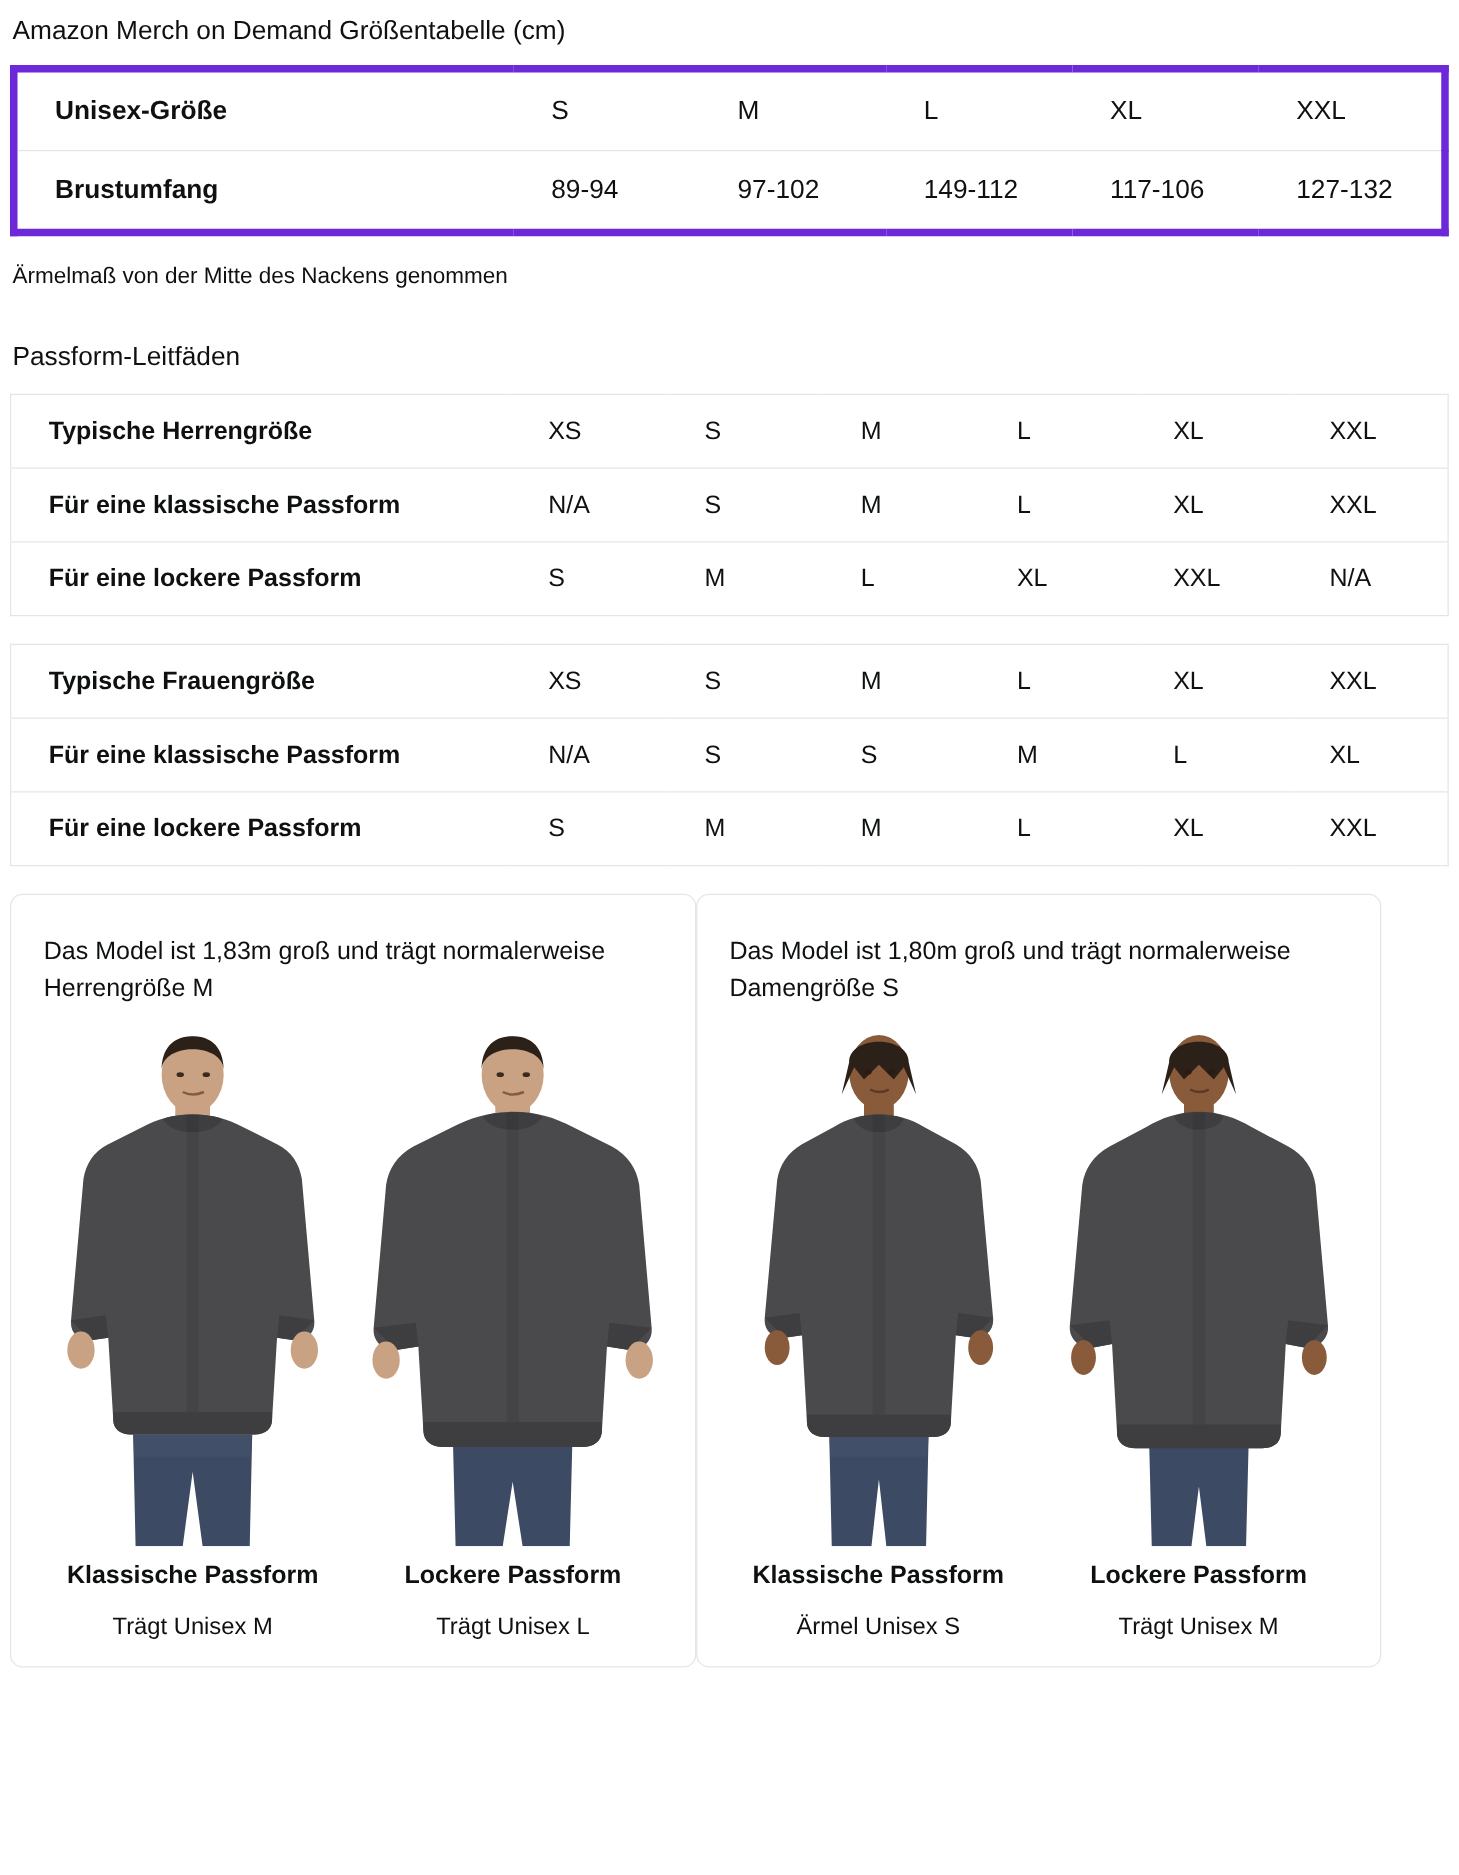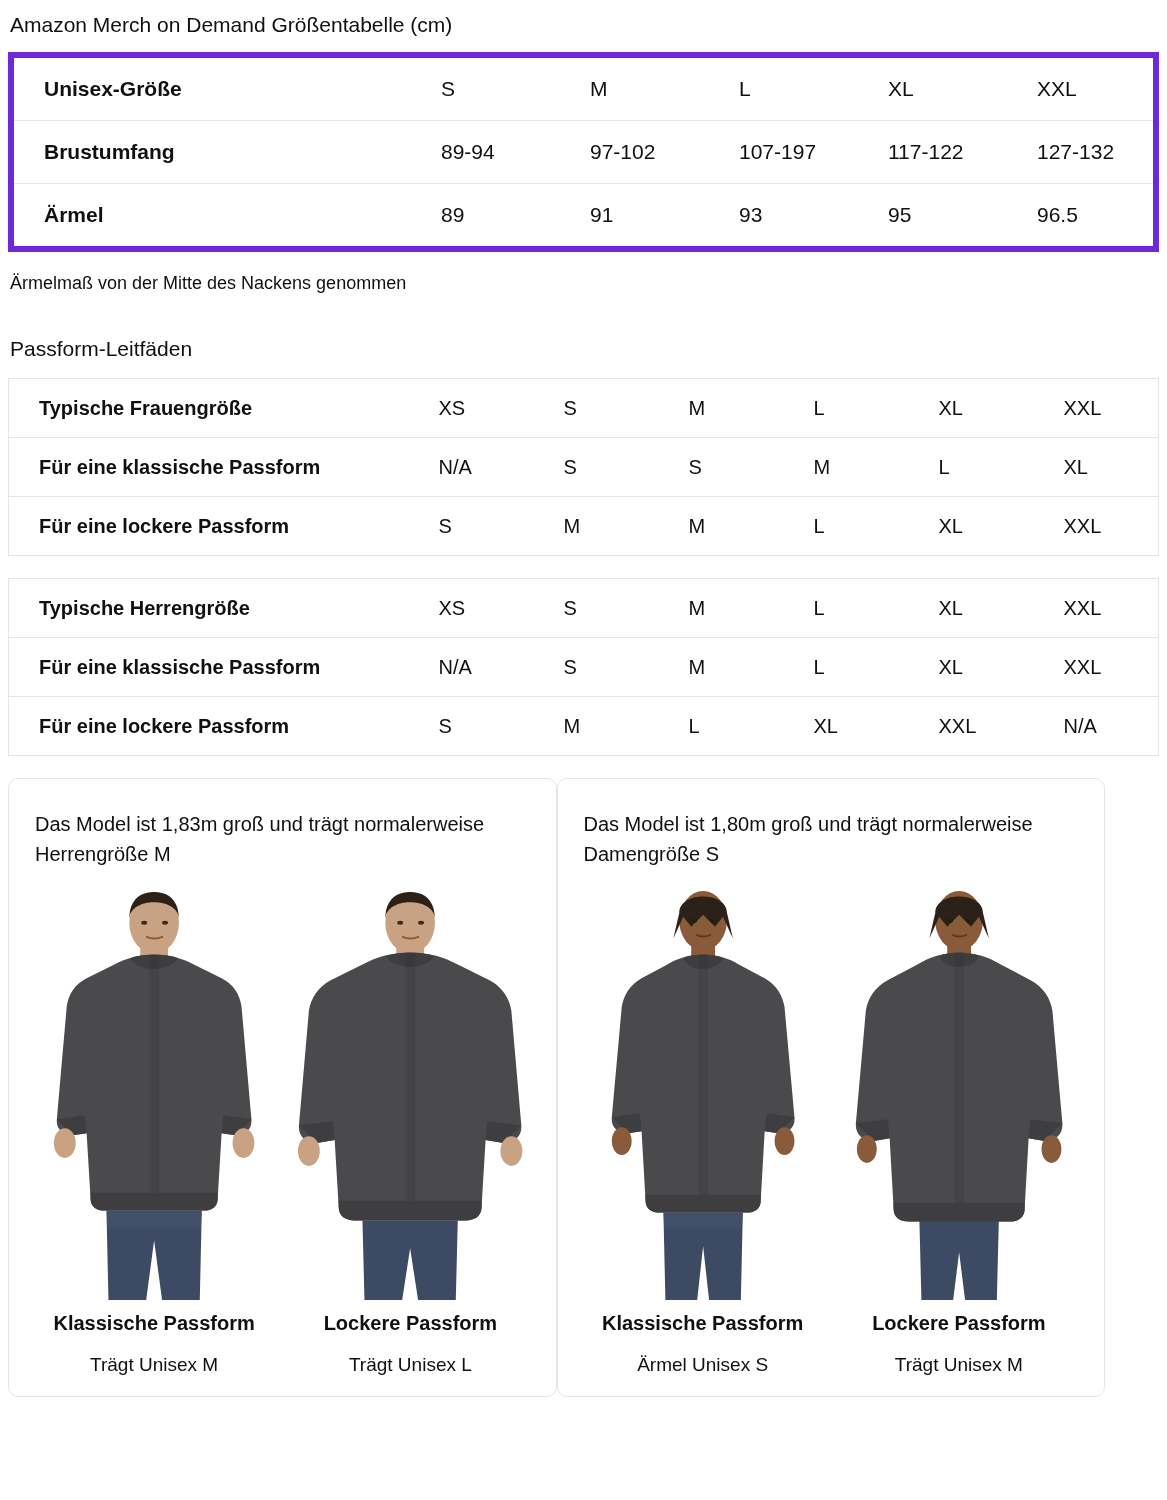"107-197" td { text: 107-197 -> 149-112 }
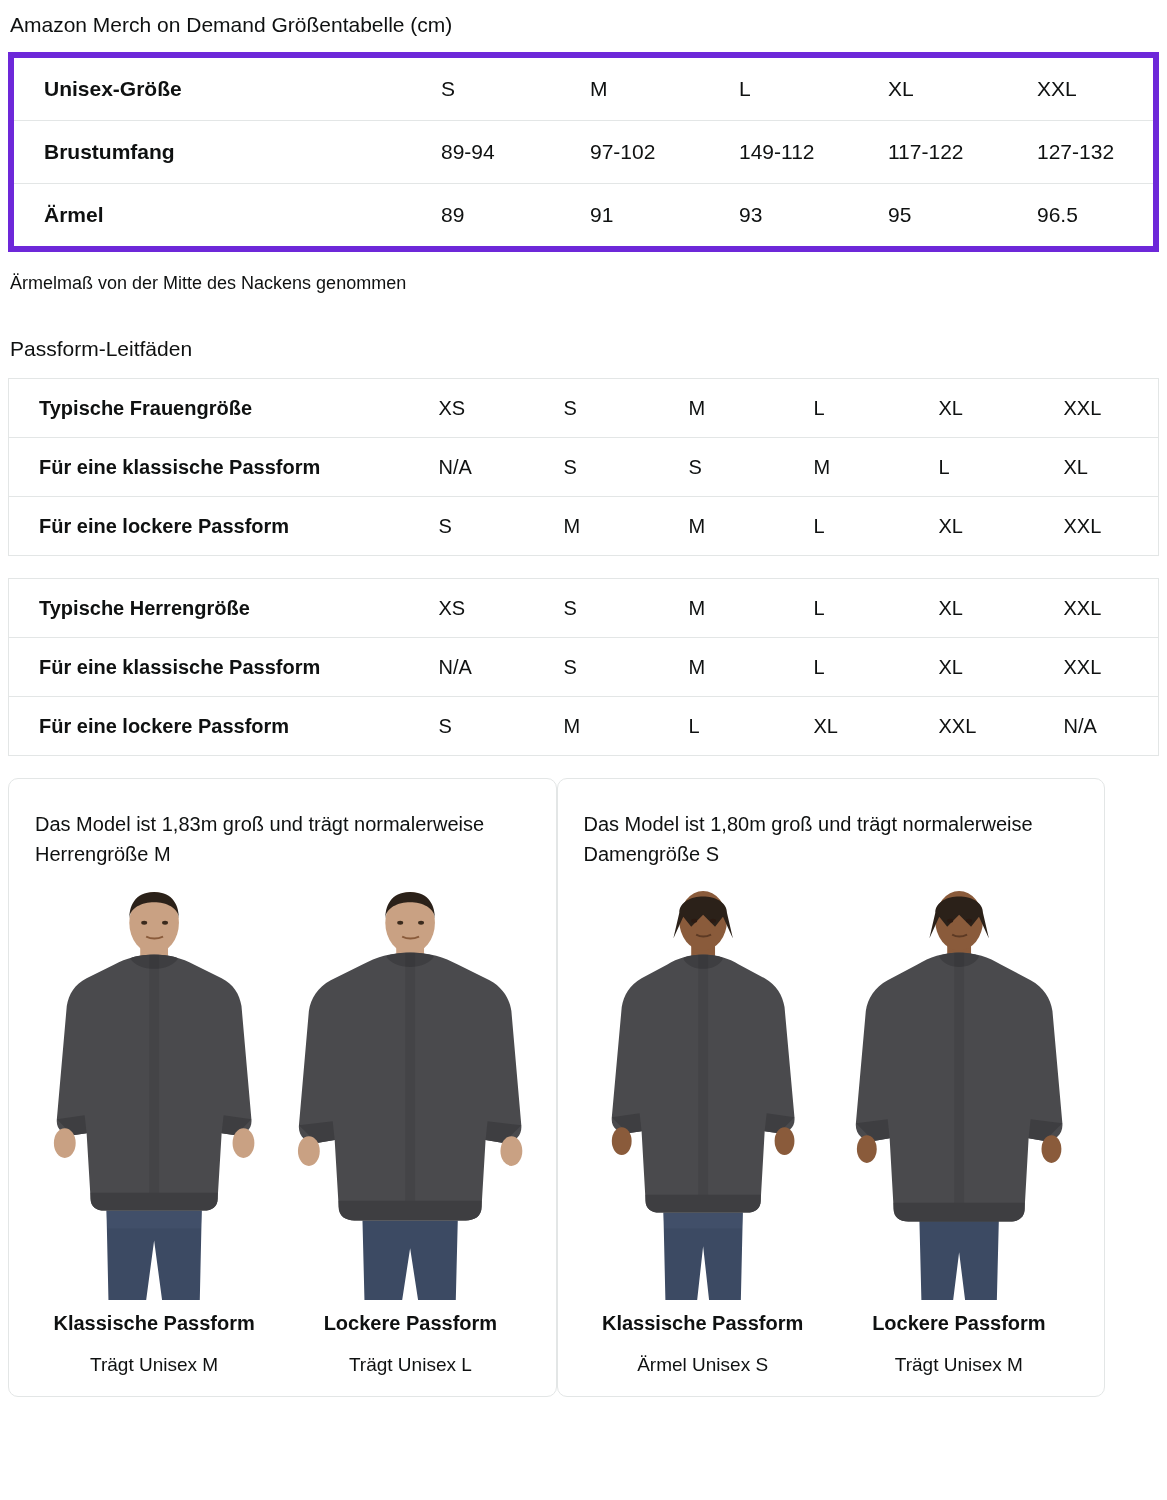"117-122" td { text: 117-122 -> 117-106 }
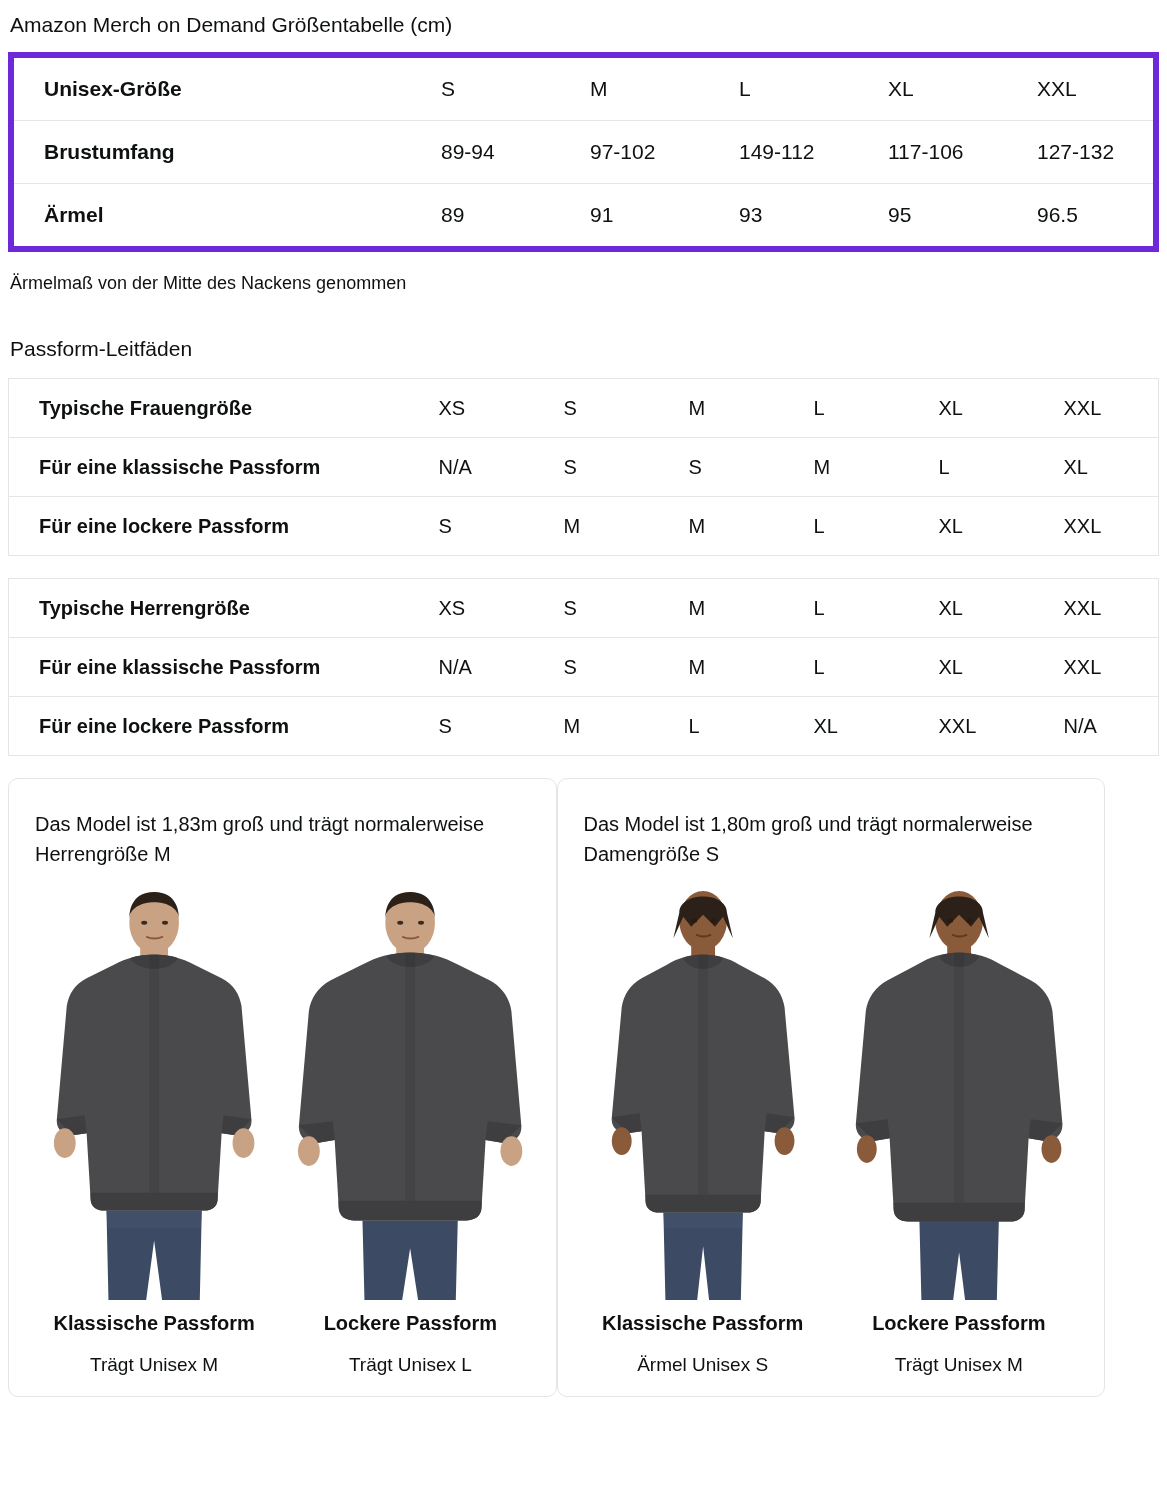"Ärmel" tr { html: <tr> <td>Ärmel</td> <td>89</td> <td>91</td> <td>93</td> <td>95</td> <td>96.5</td> </tr> -> none }
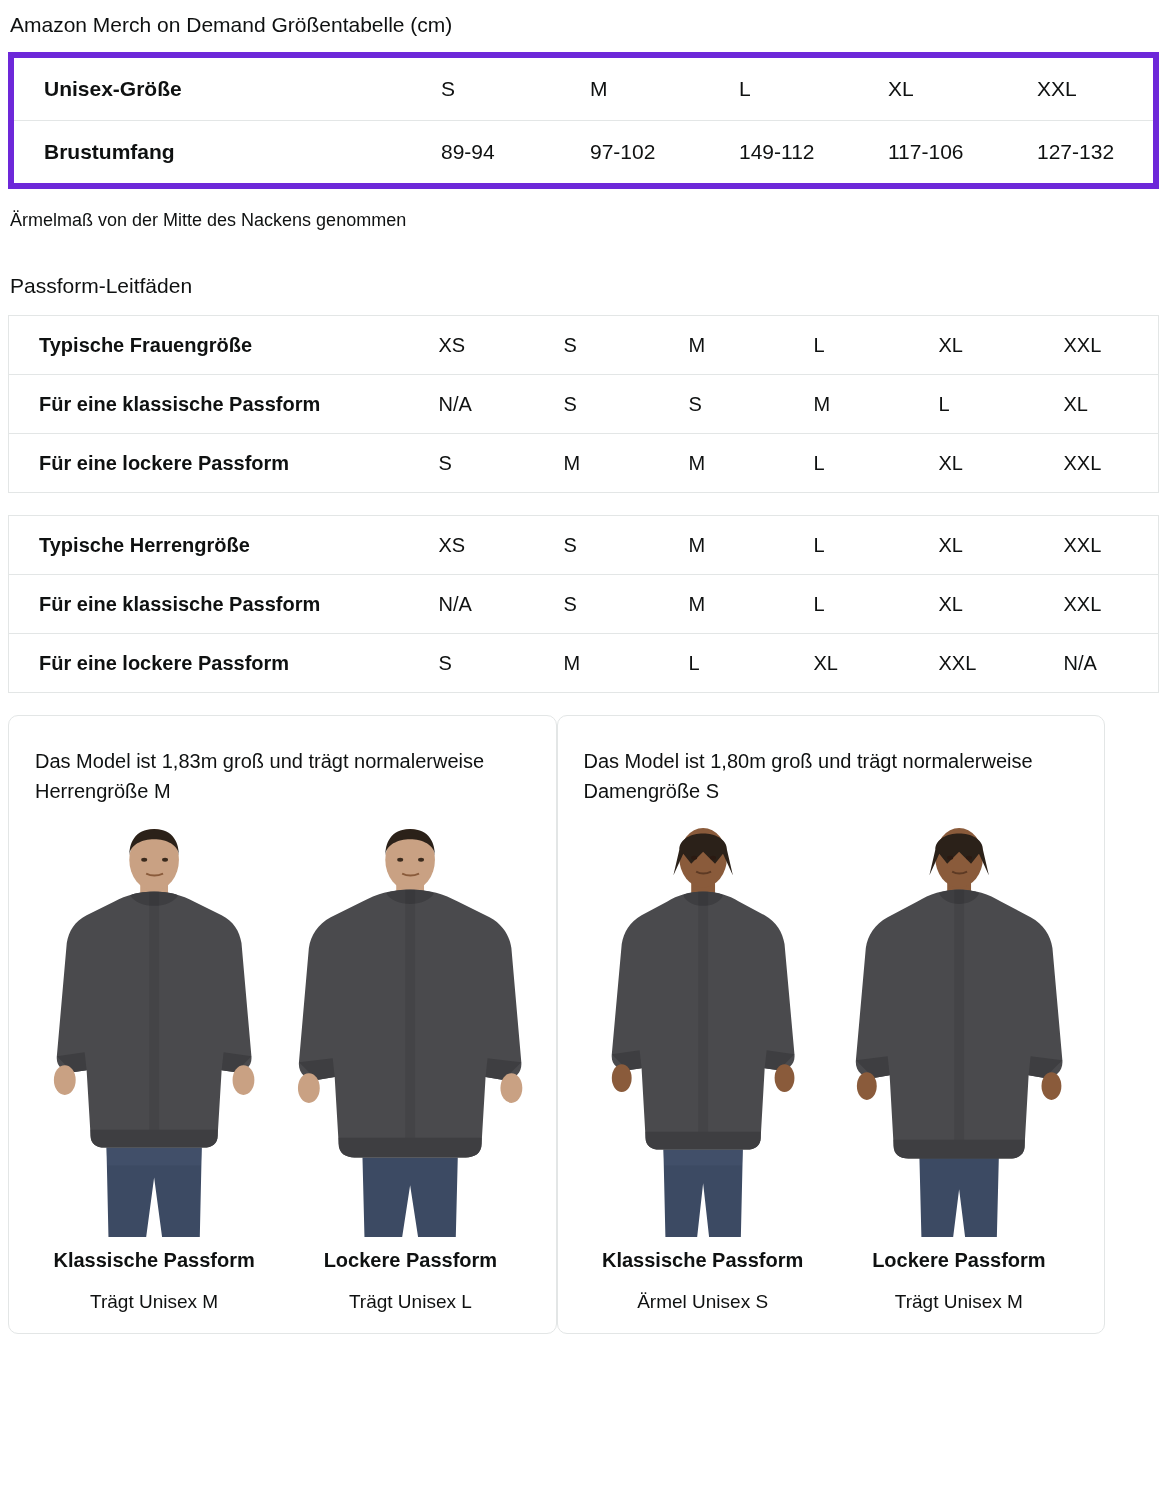"Typische Frauengröße" table.fit { order: before "Typische Herrengröße" -> after "Typische Herrengröße" }
